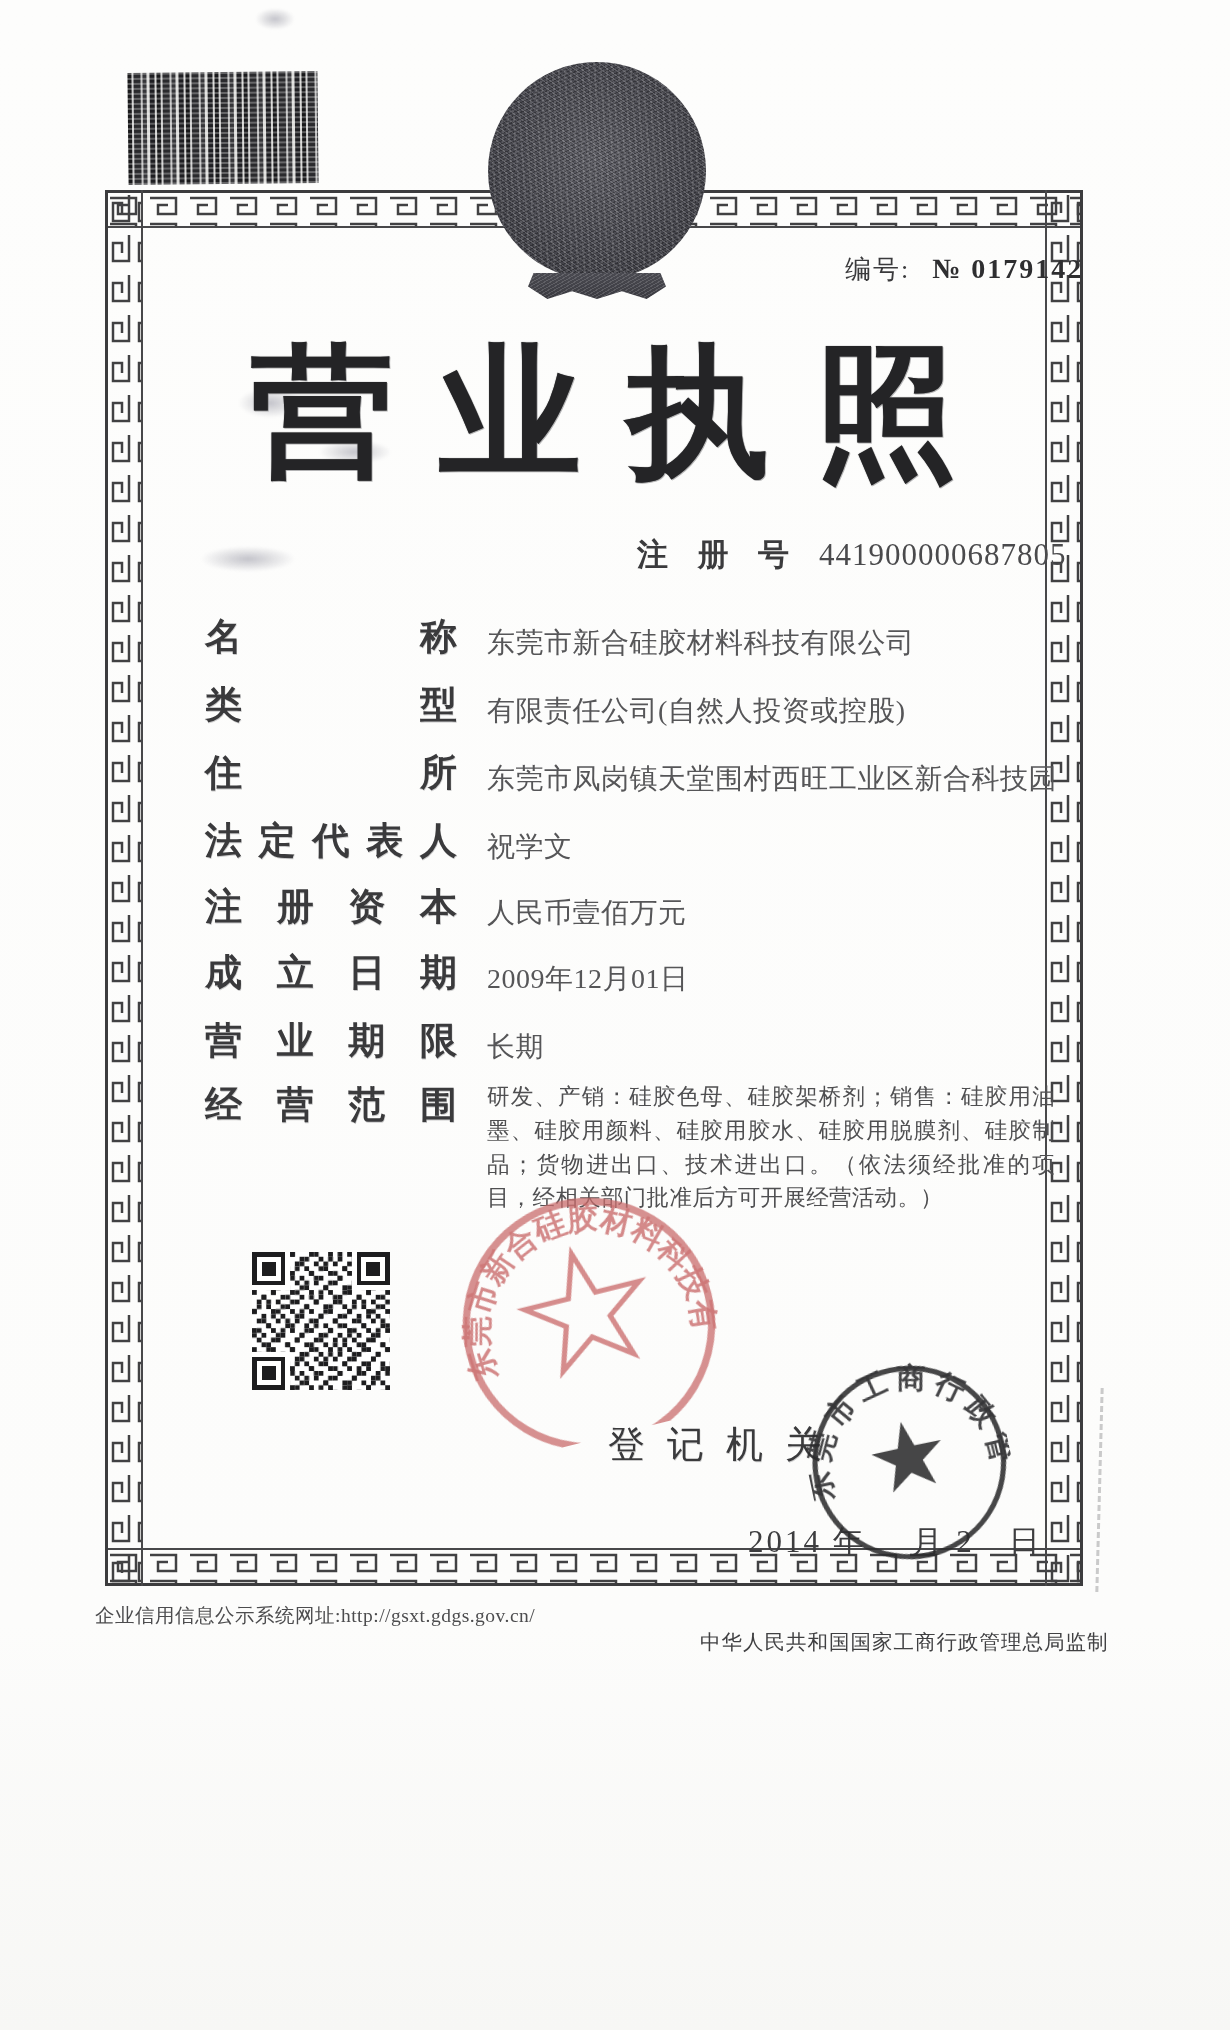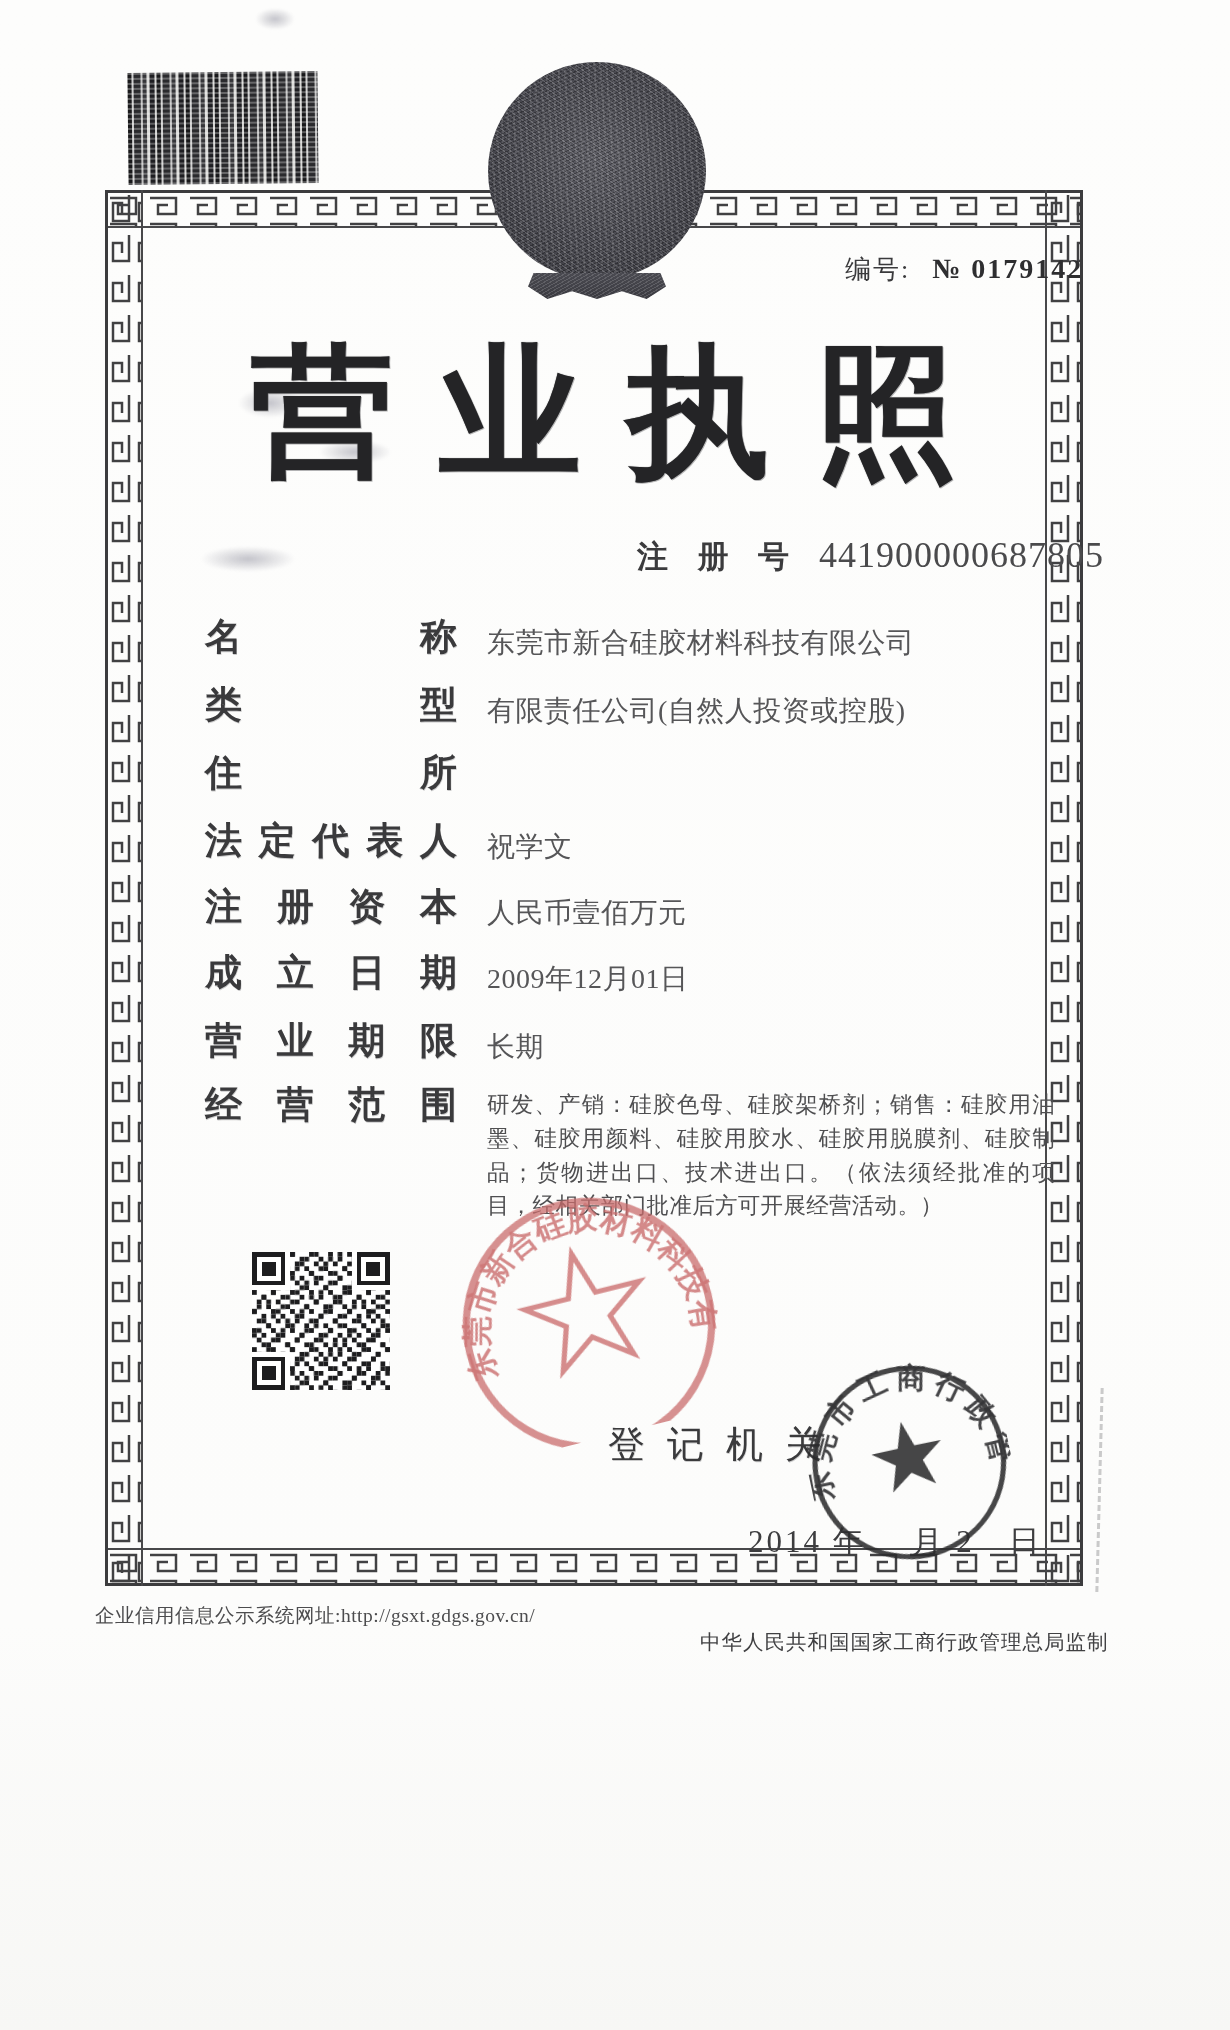"441900000687805" .reg-row .val { font-size: 36px -> 31px }
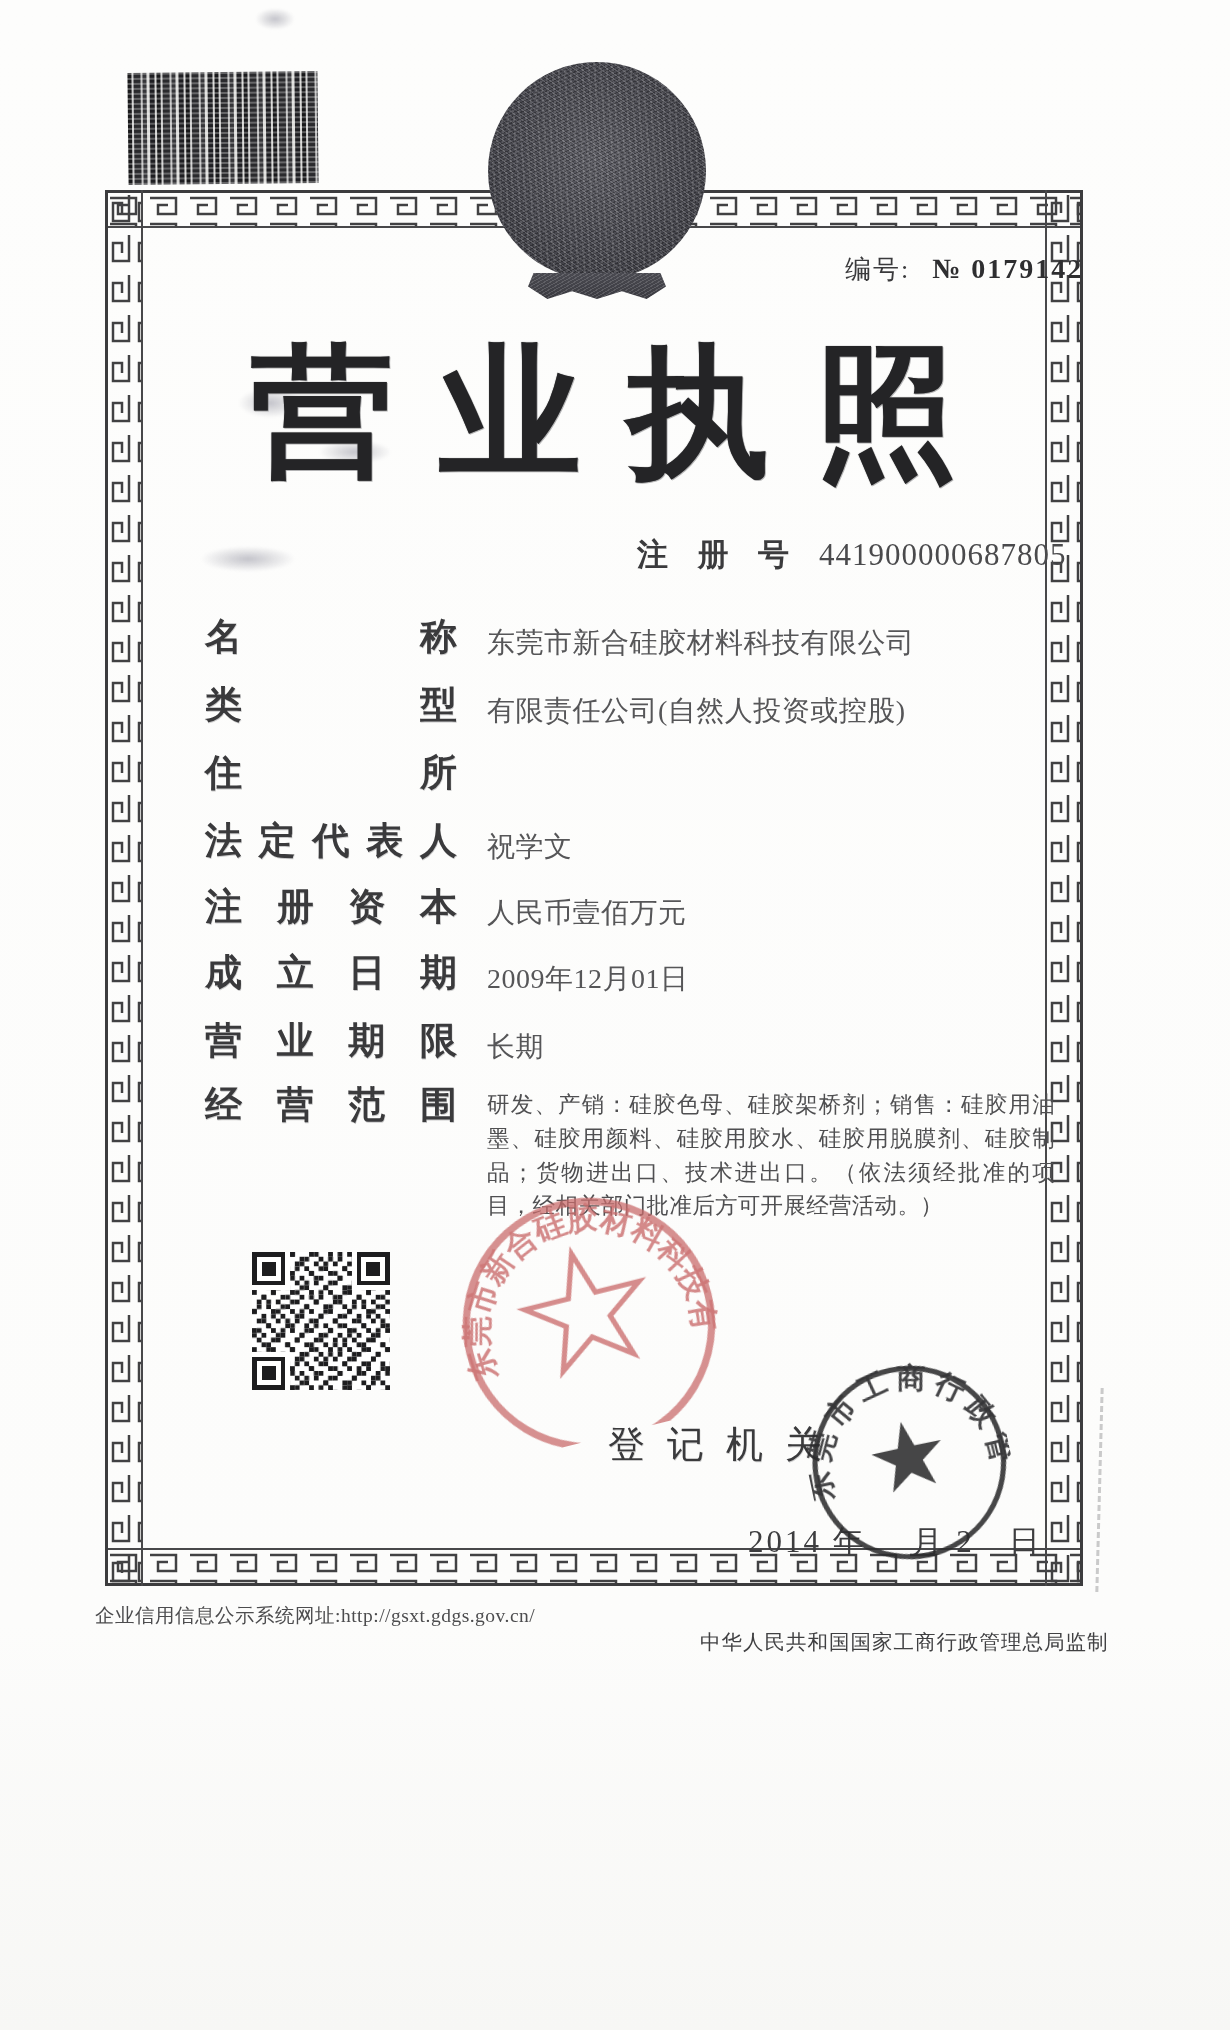"东莞市凤岗镇天堂围村西旺工业区新合科技园" span.val { html: none -> <span>东莞市凤岗镇天堂围村西旺工业区新合科技园</span> }
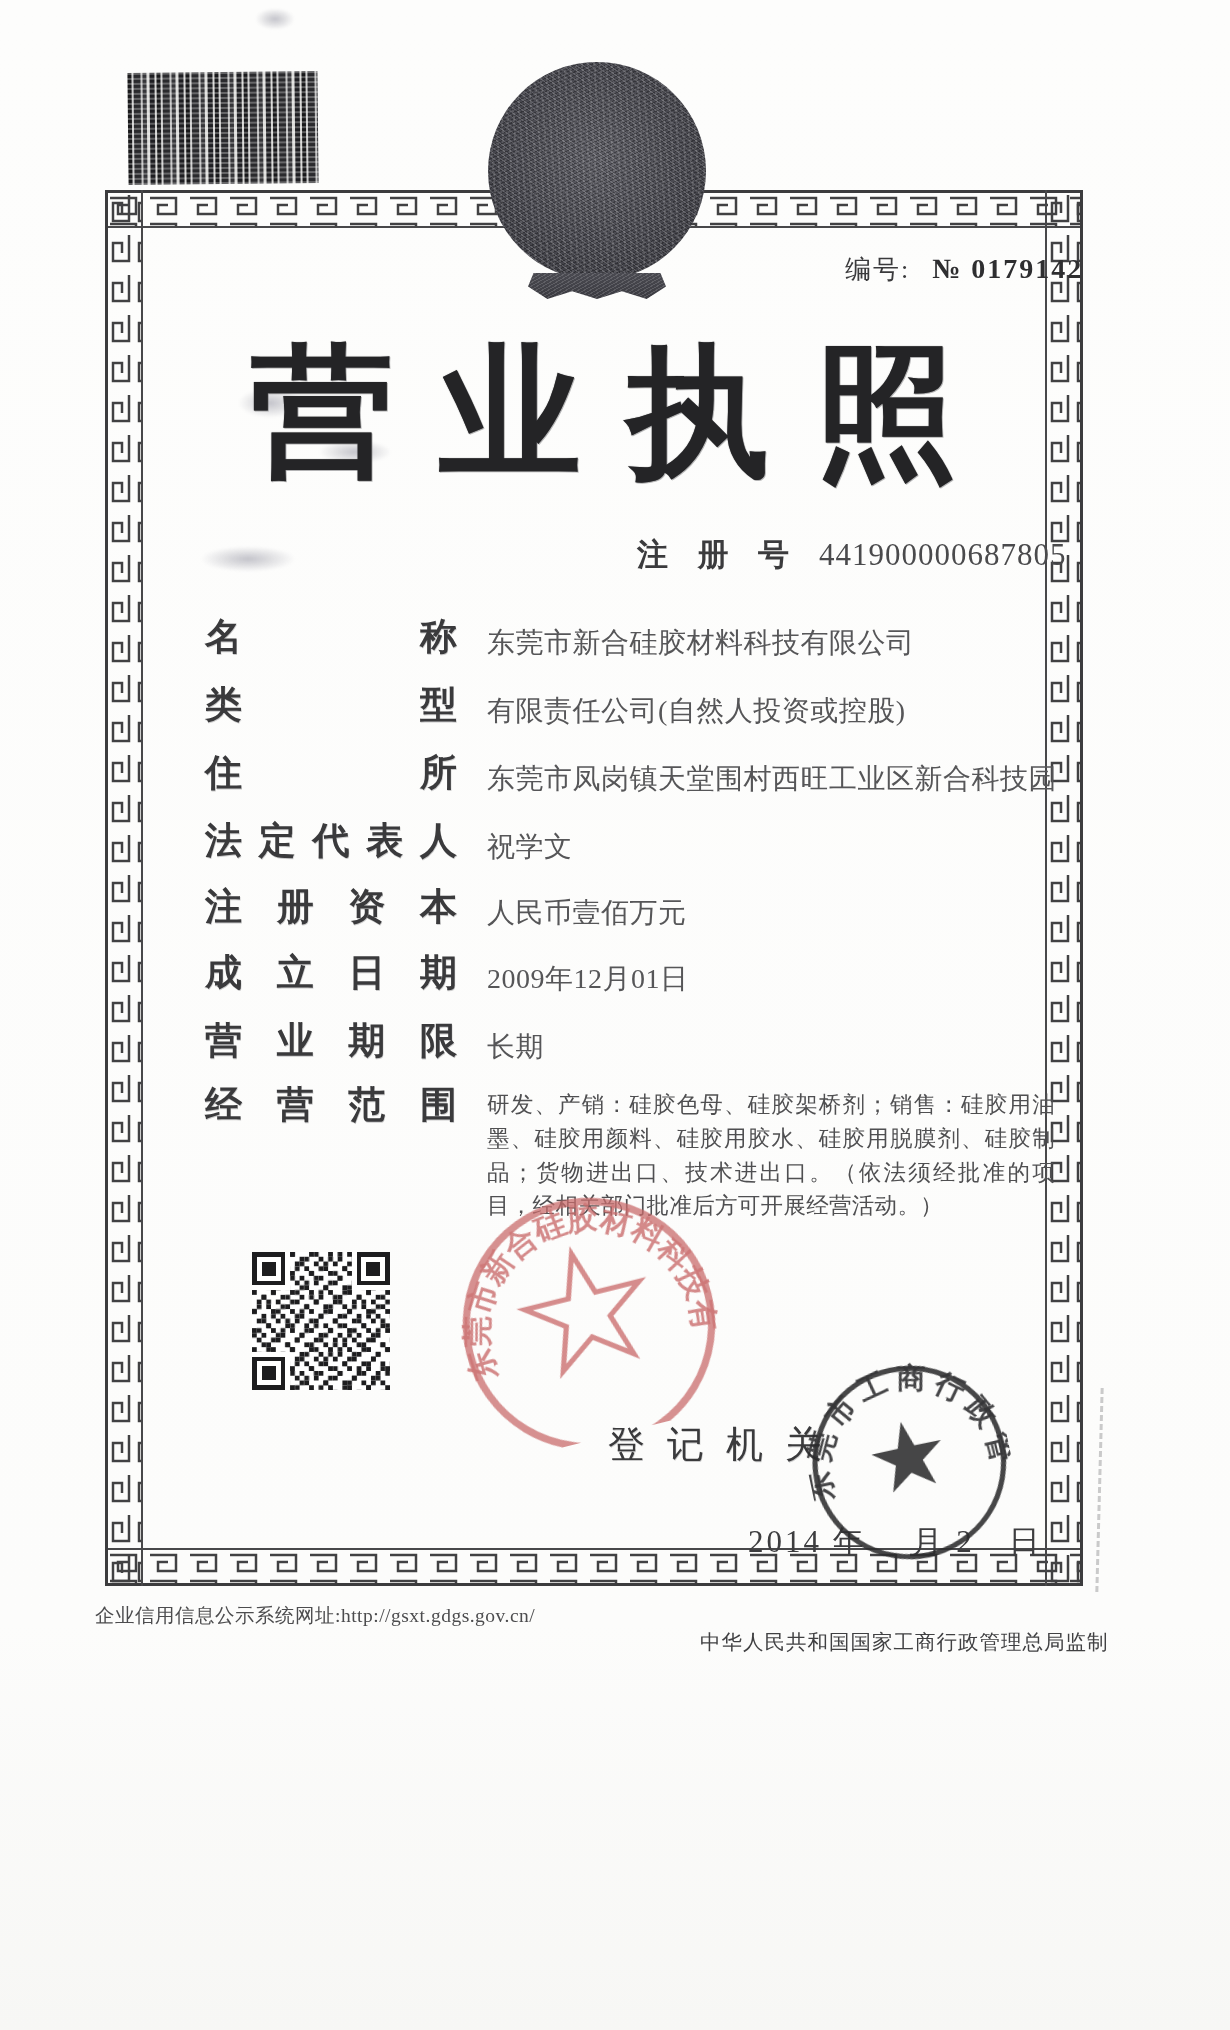"研发、产销：硅胶色母、硅胶架桥剂；销售：硅胶用油墨、硅胶用颜料、硅胶用胶水、硅胶" .frow.scope .val { margin-top: 8px -> 0 }
